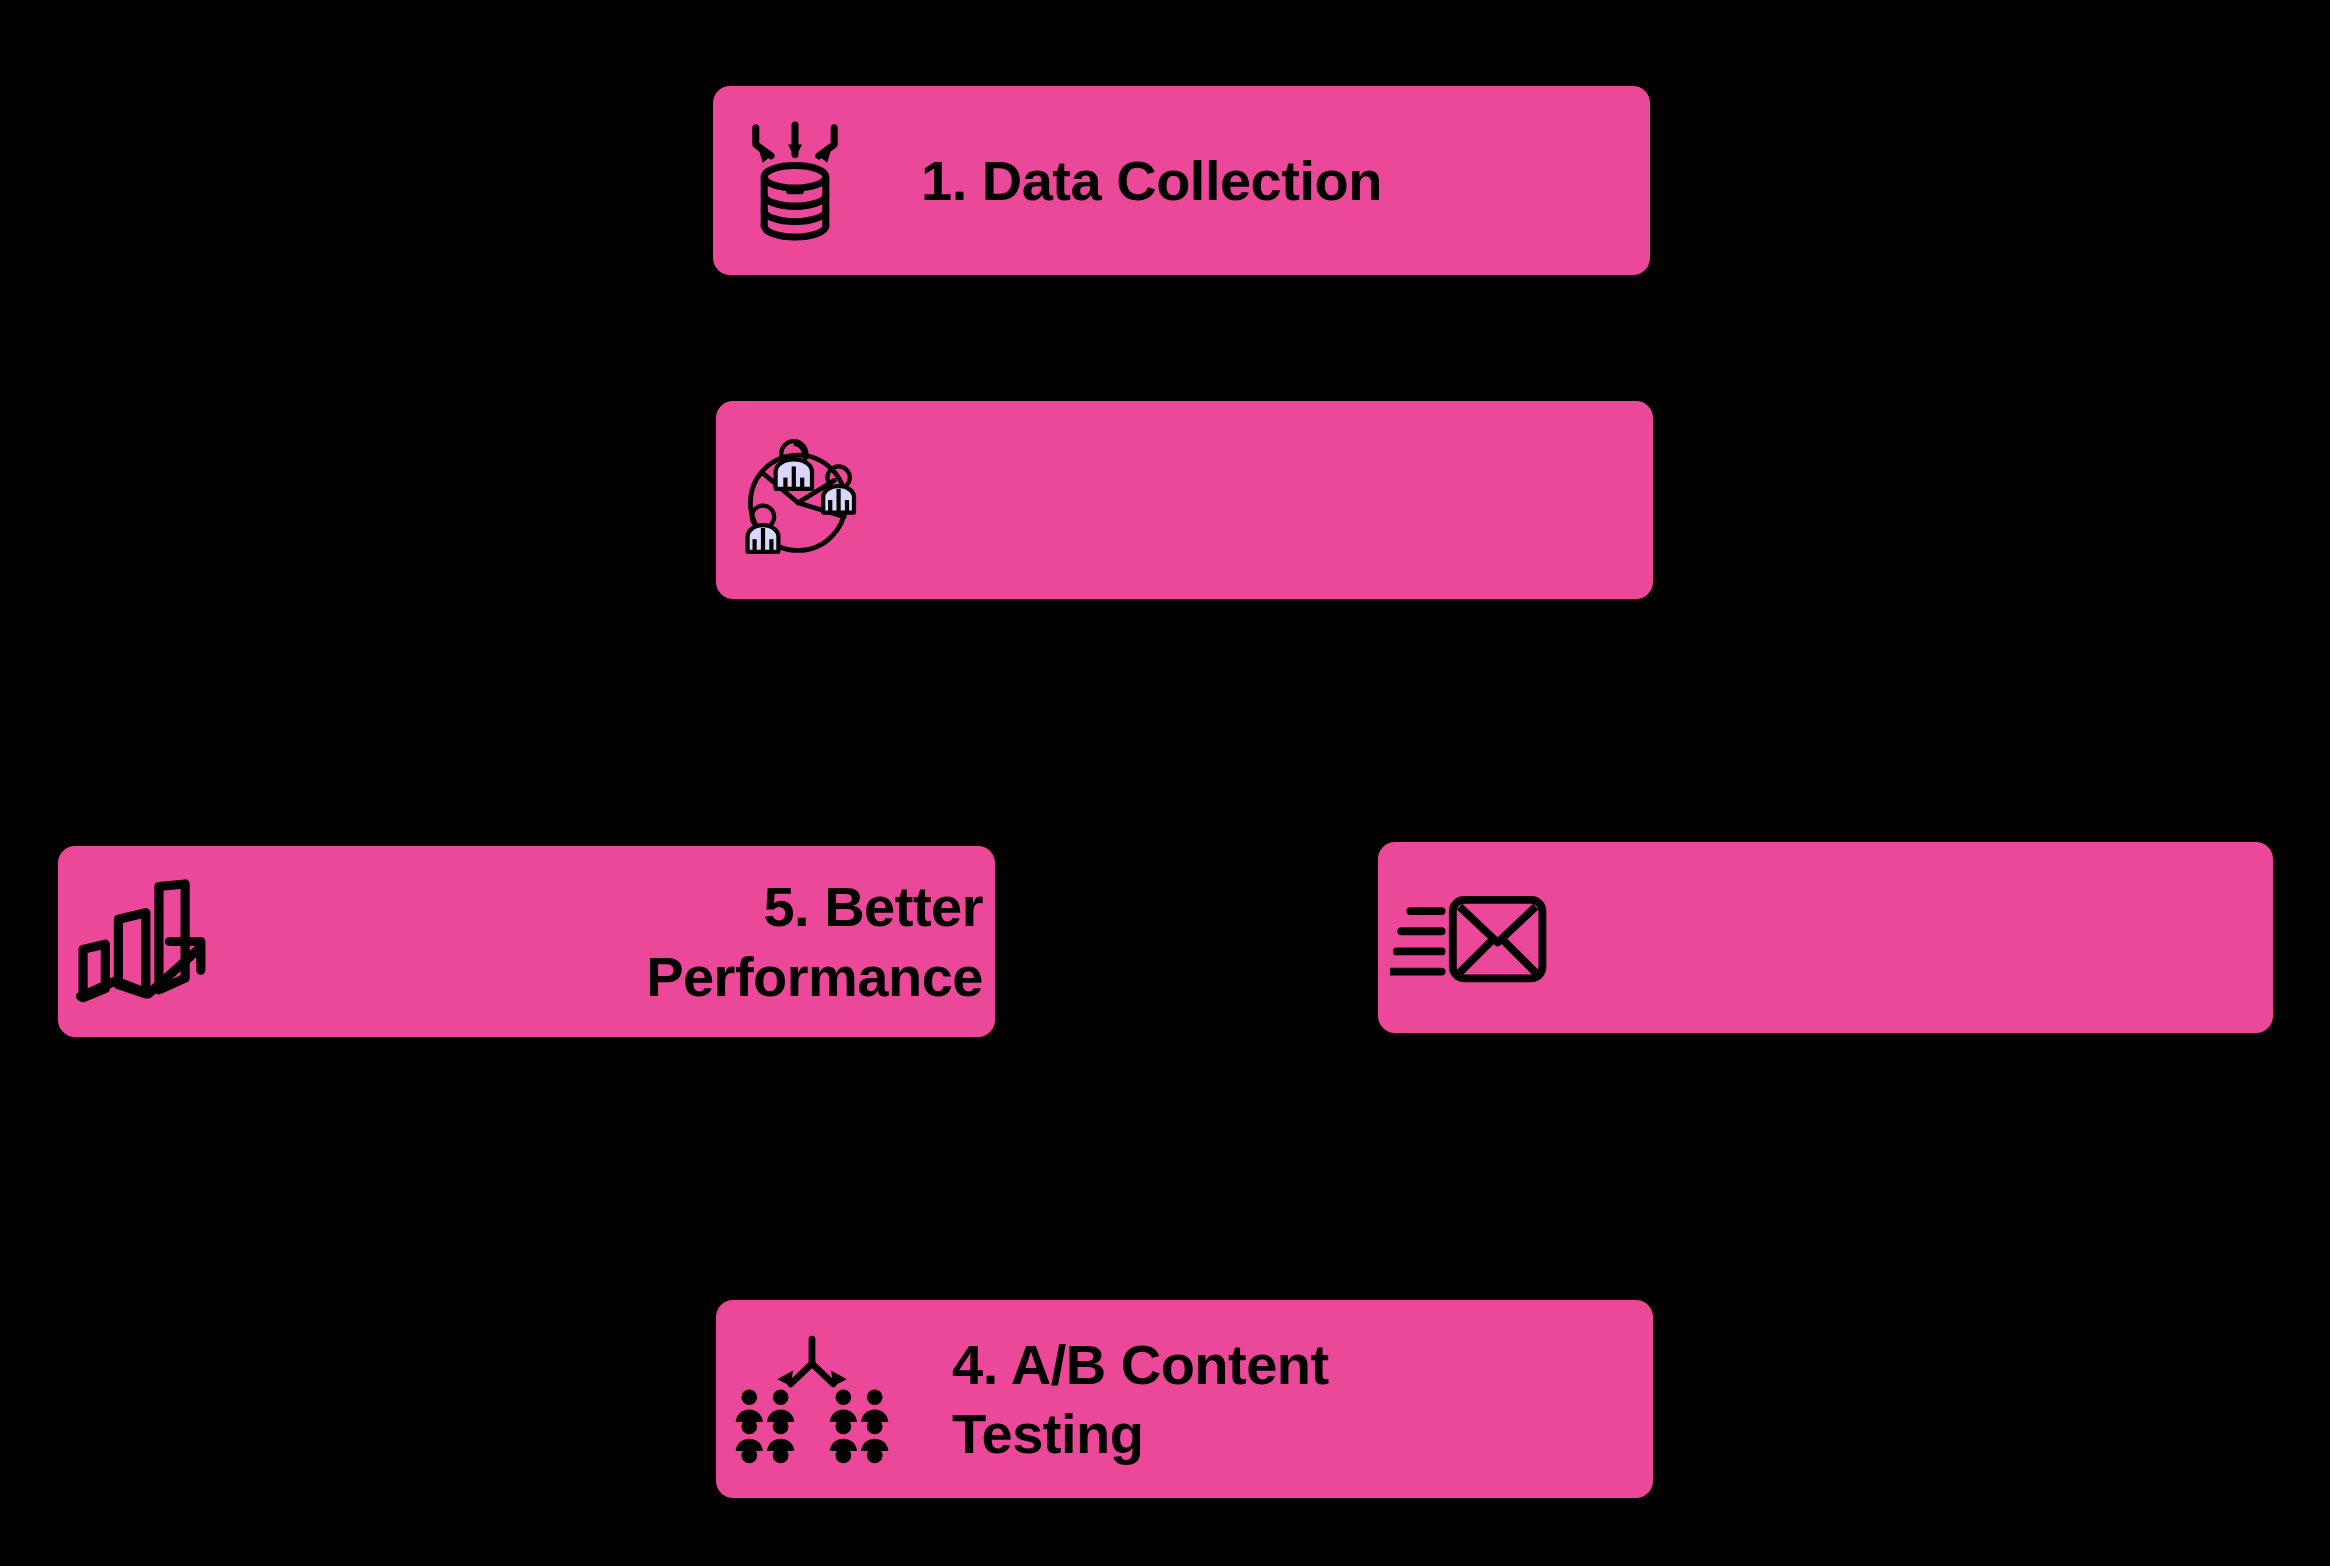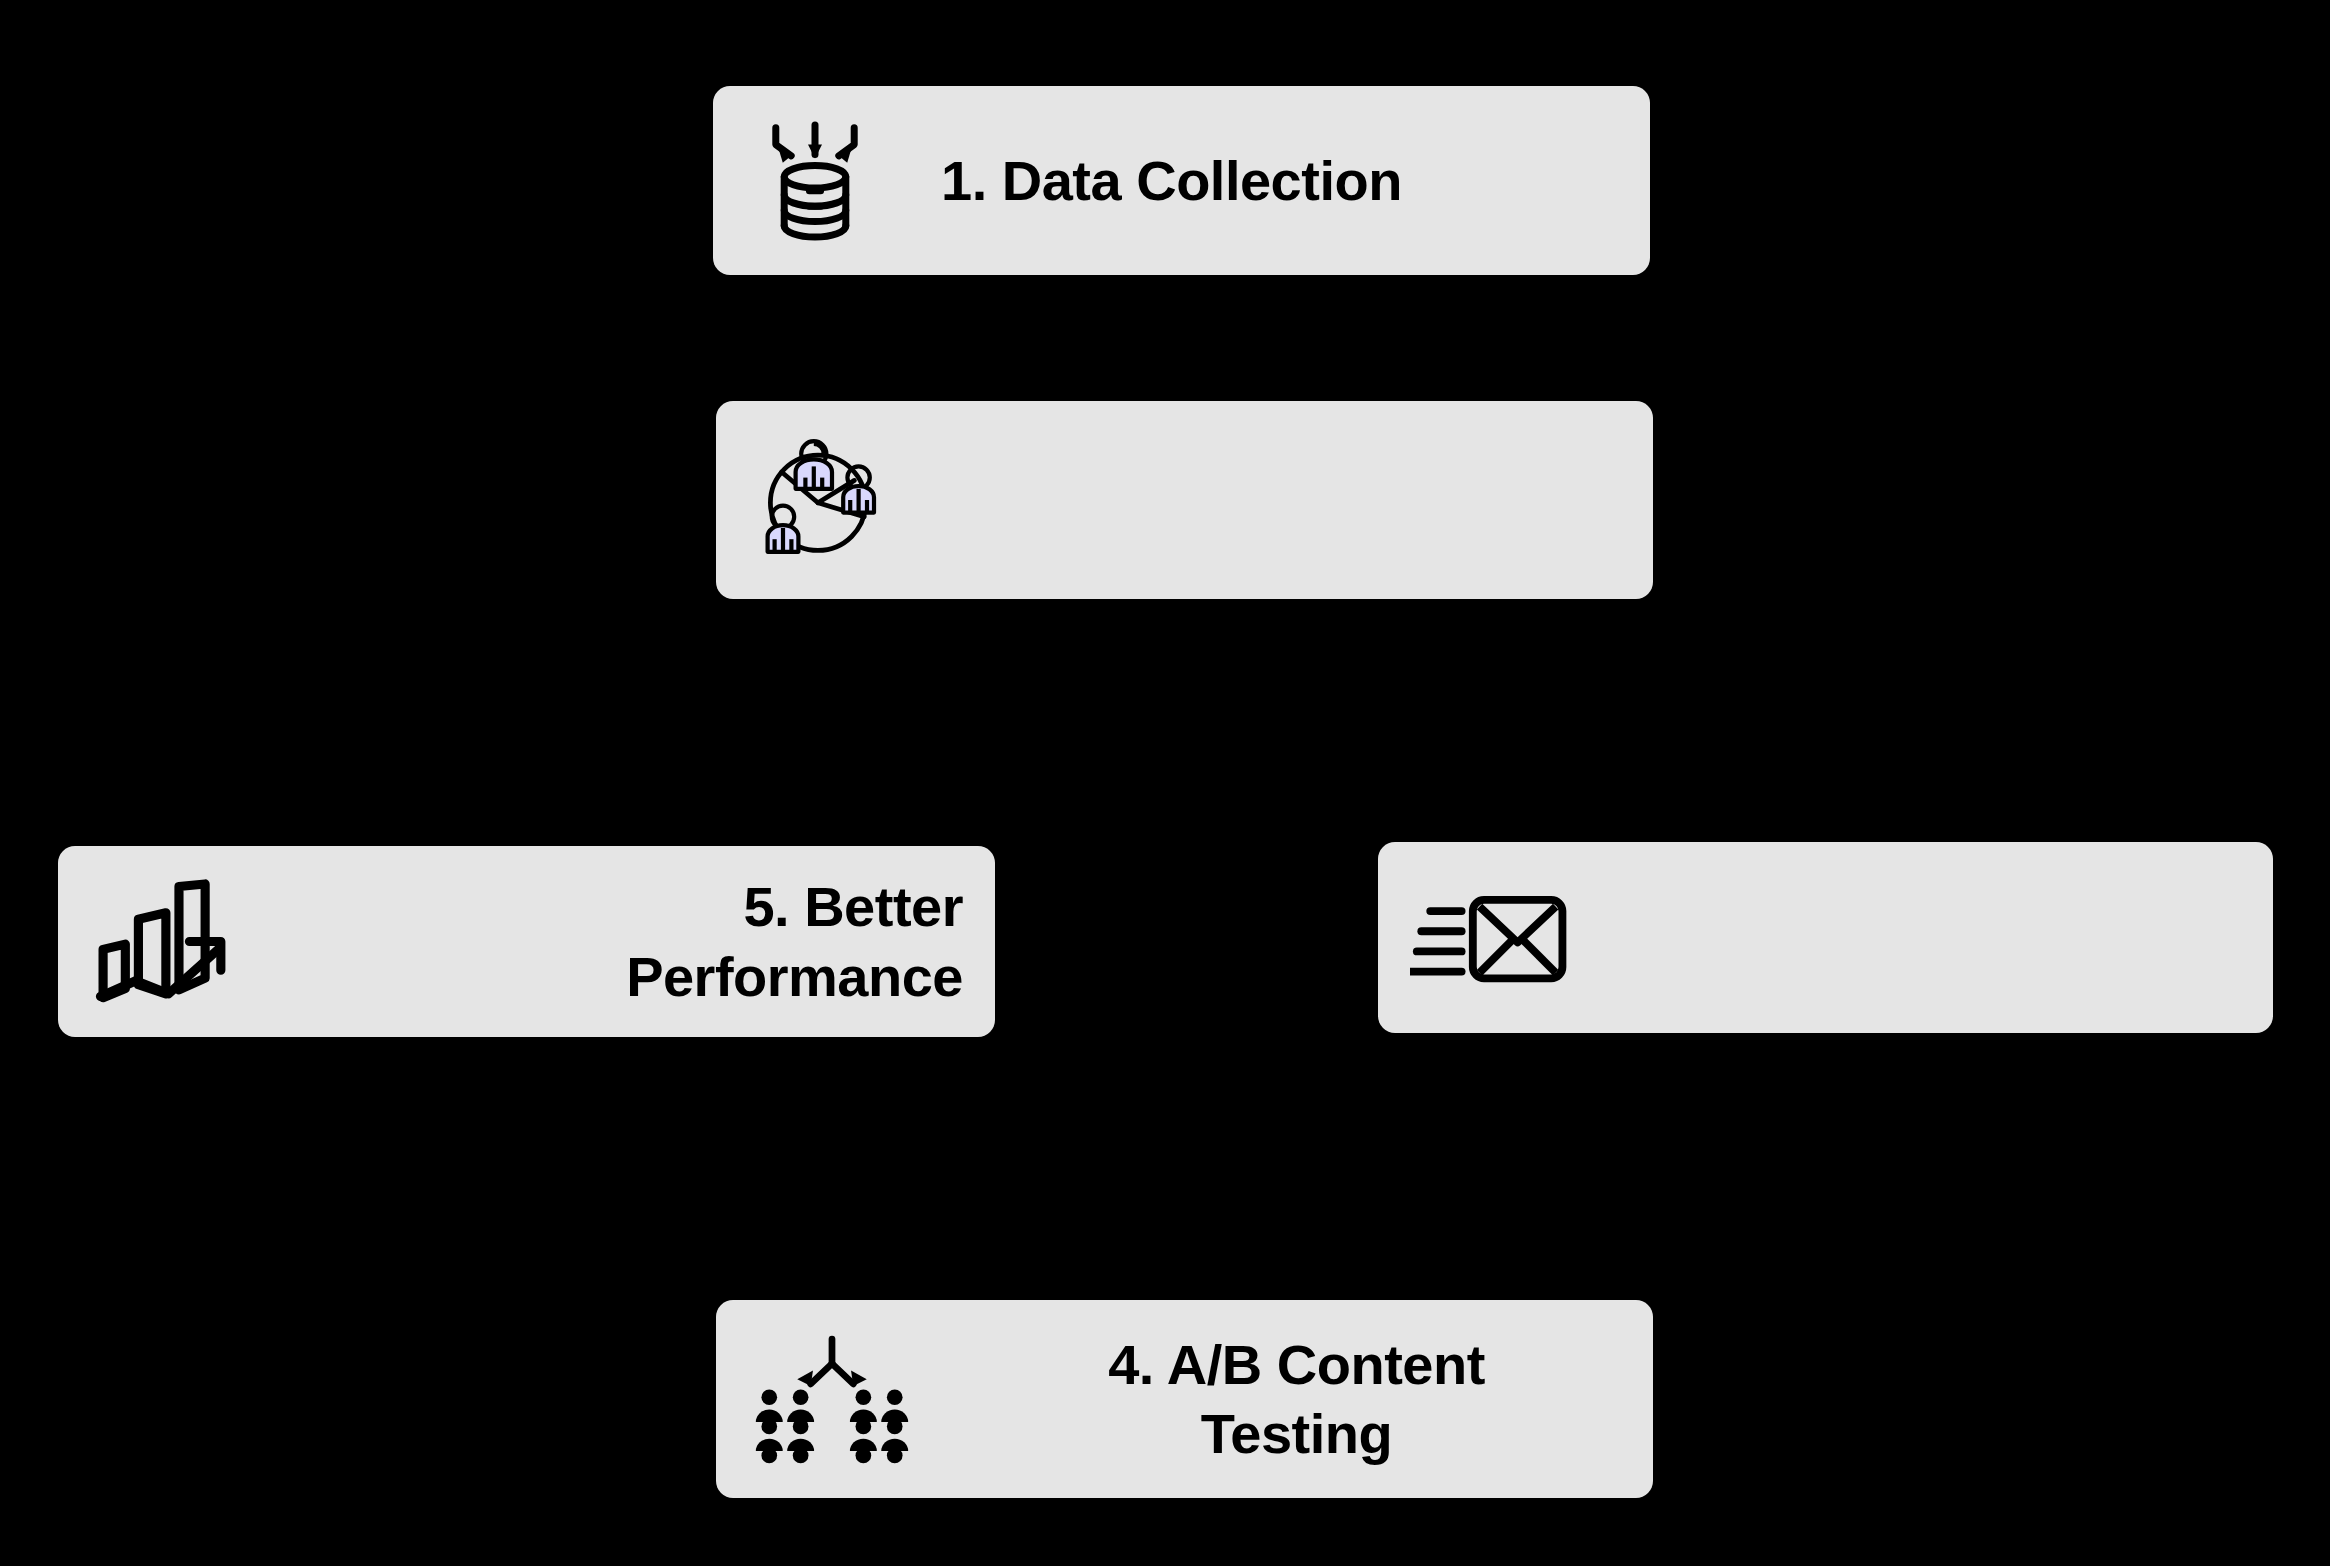"1. Data Collection" .node { background: #e5e5e5 -> #ec4899; padding: 0 32px -> 0 12px }
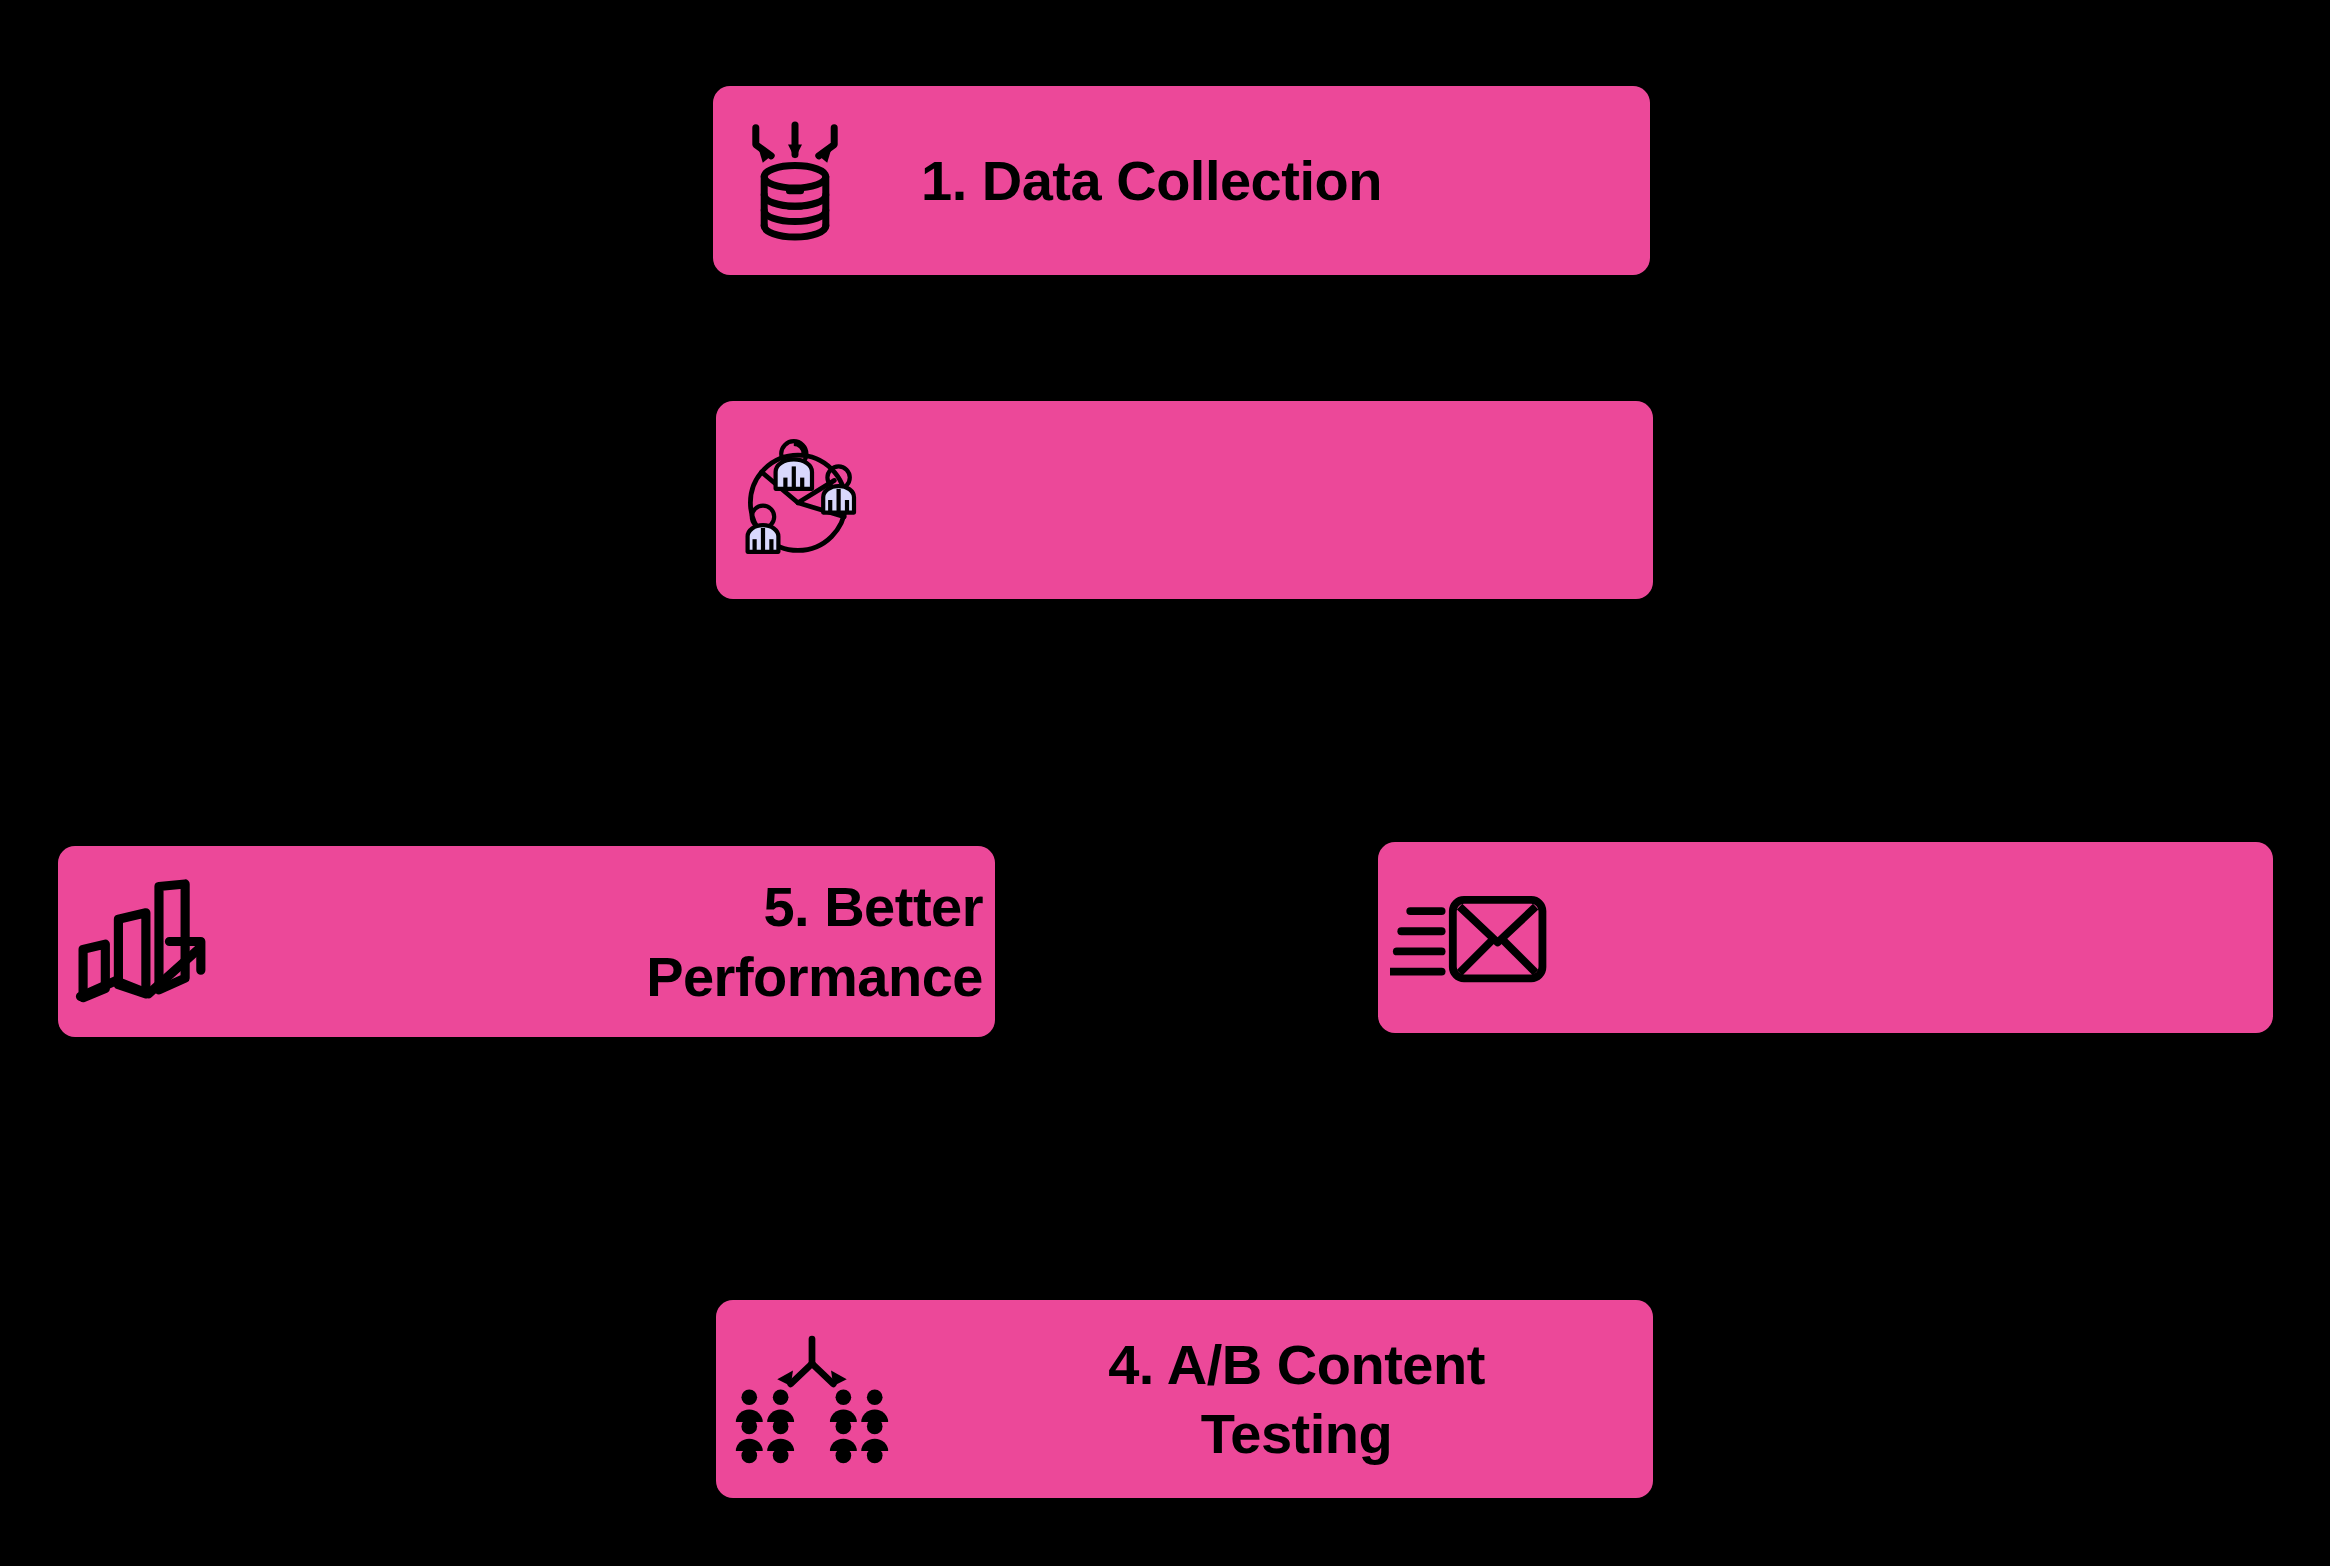"4. A/B Content" #node-4 .label { text-align: center -> none }
